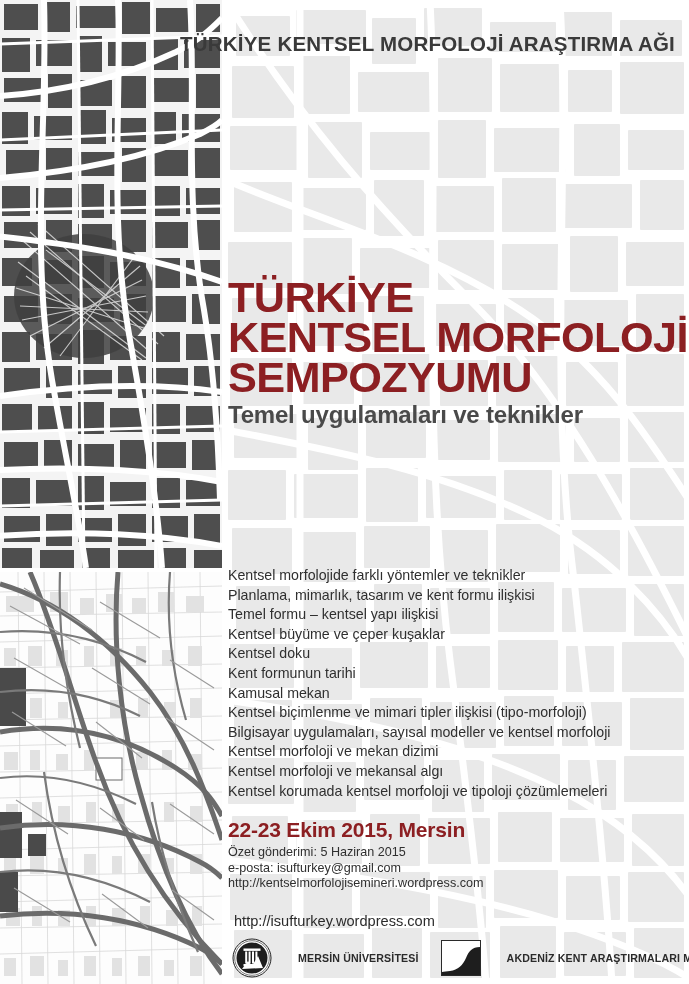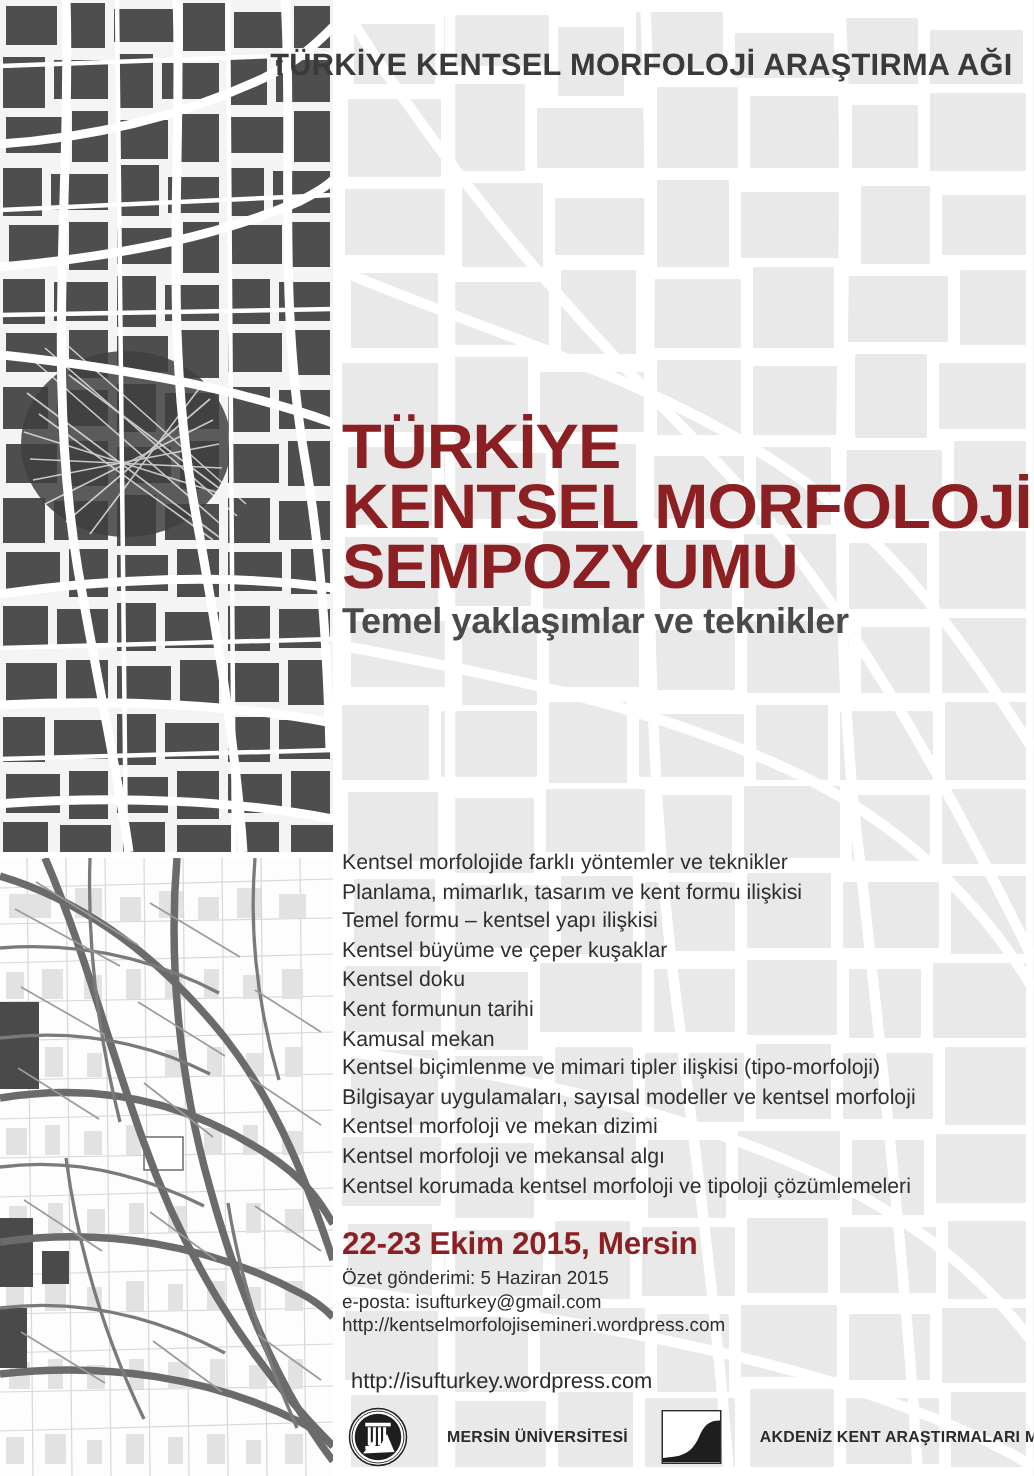"TÜRKİYE KENTSEL MORFOLOJİ ARAŞTIRMA AĞI" #poster { background: #e5e5e5 -> #f9a8d4 }
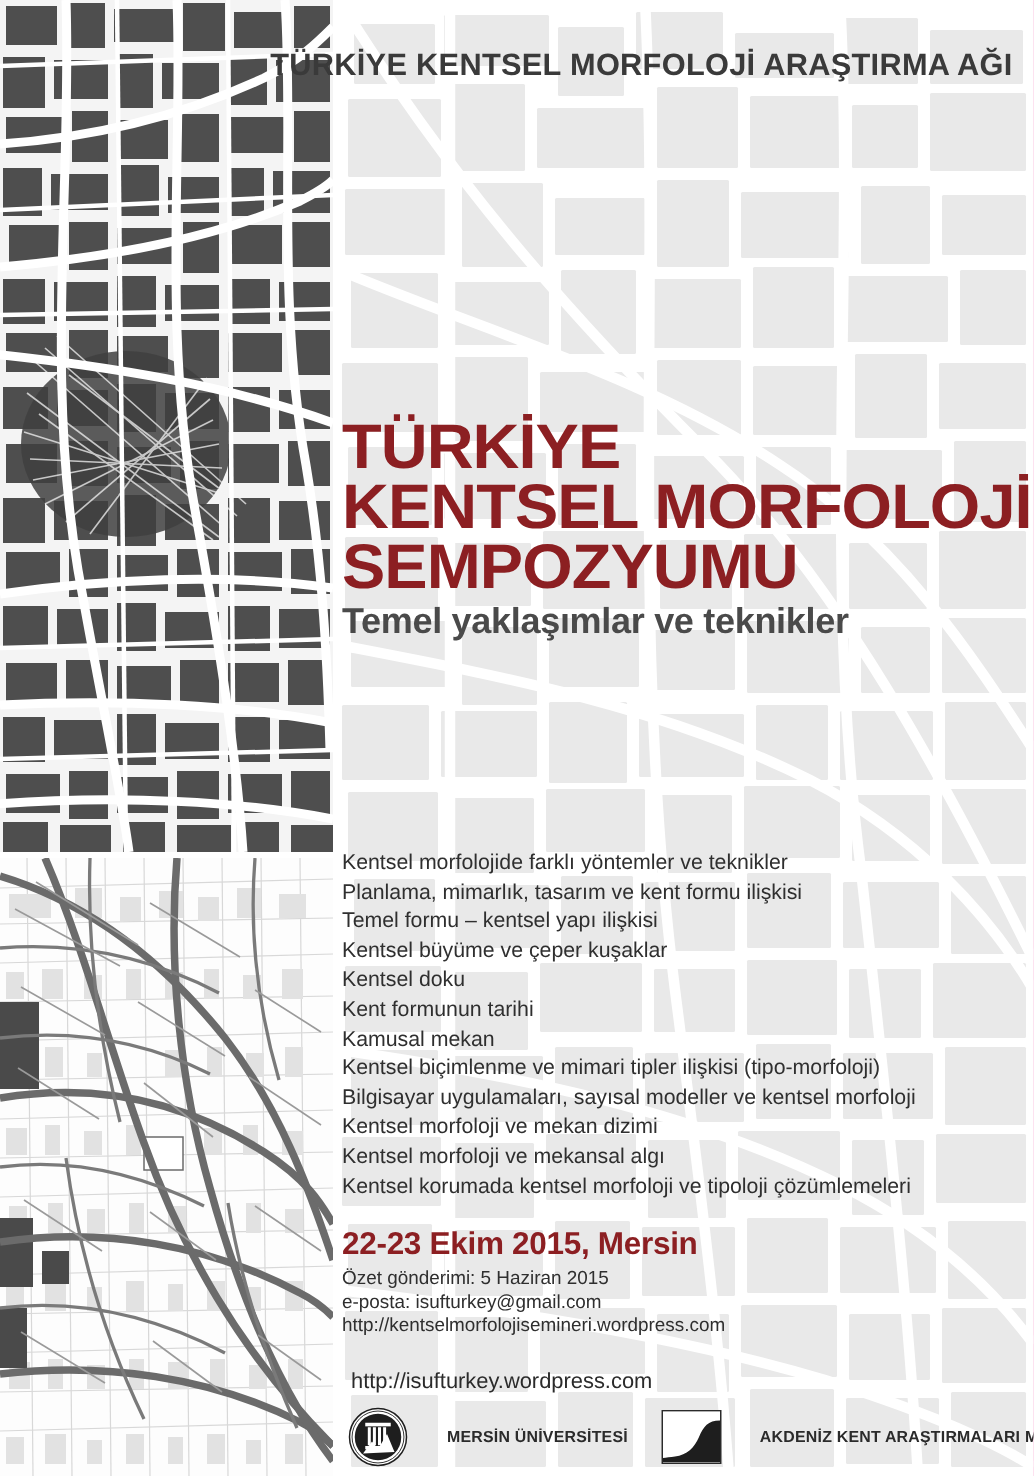"Temel yaklaşımlar ve teknikler" div.subtitle { text: yaklaşımlar -> uygulamaları }
